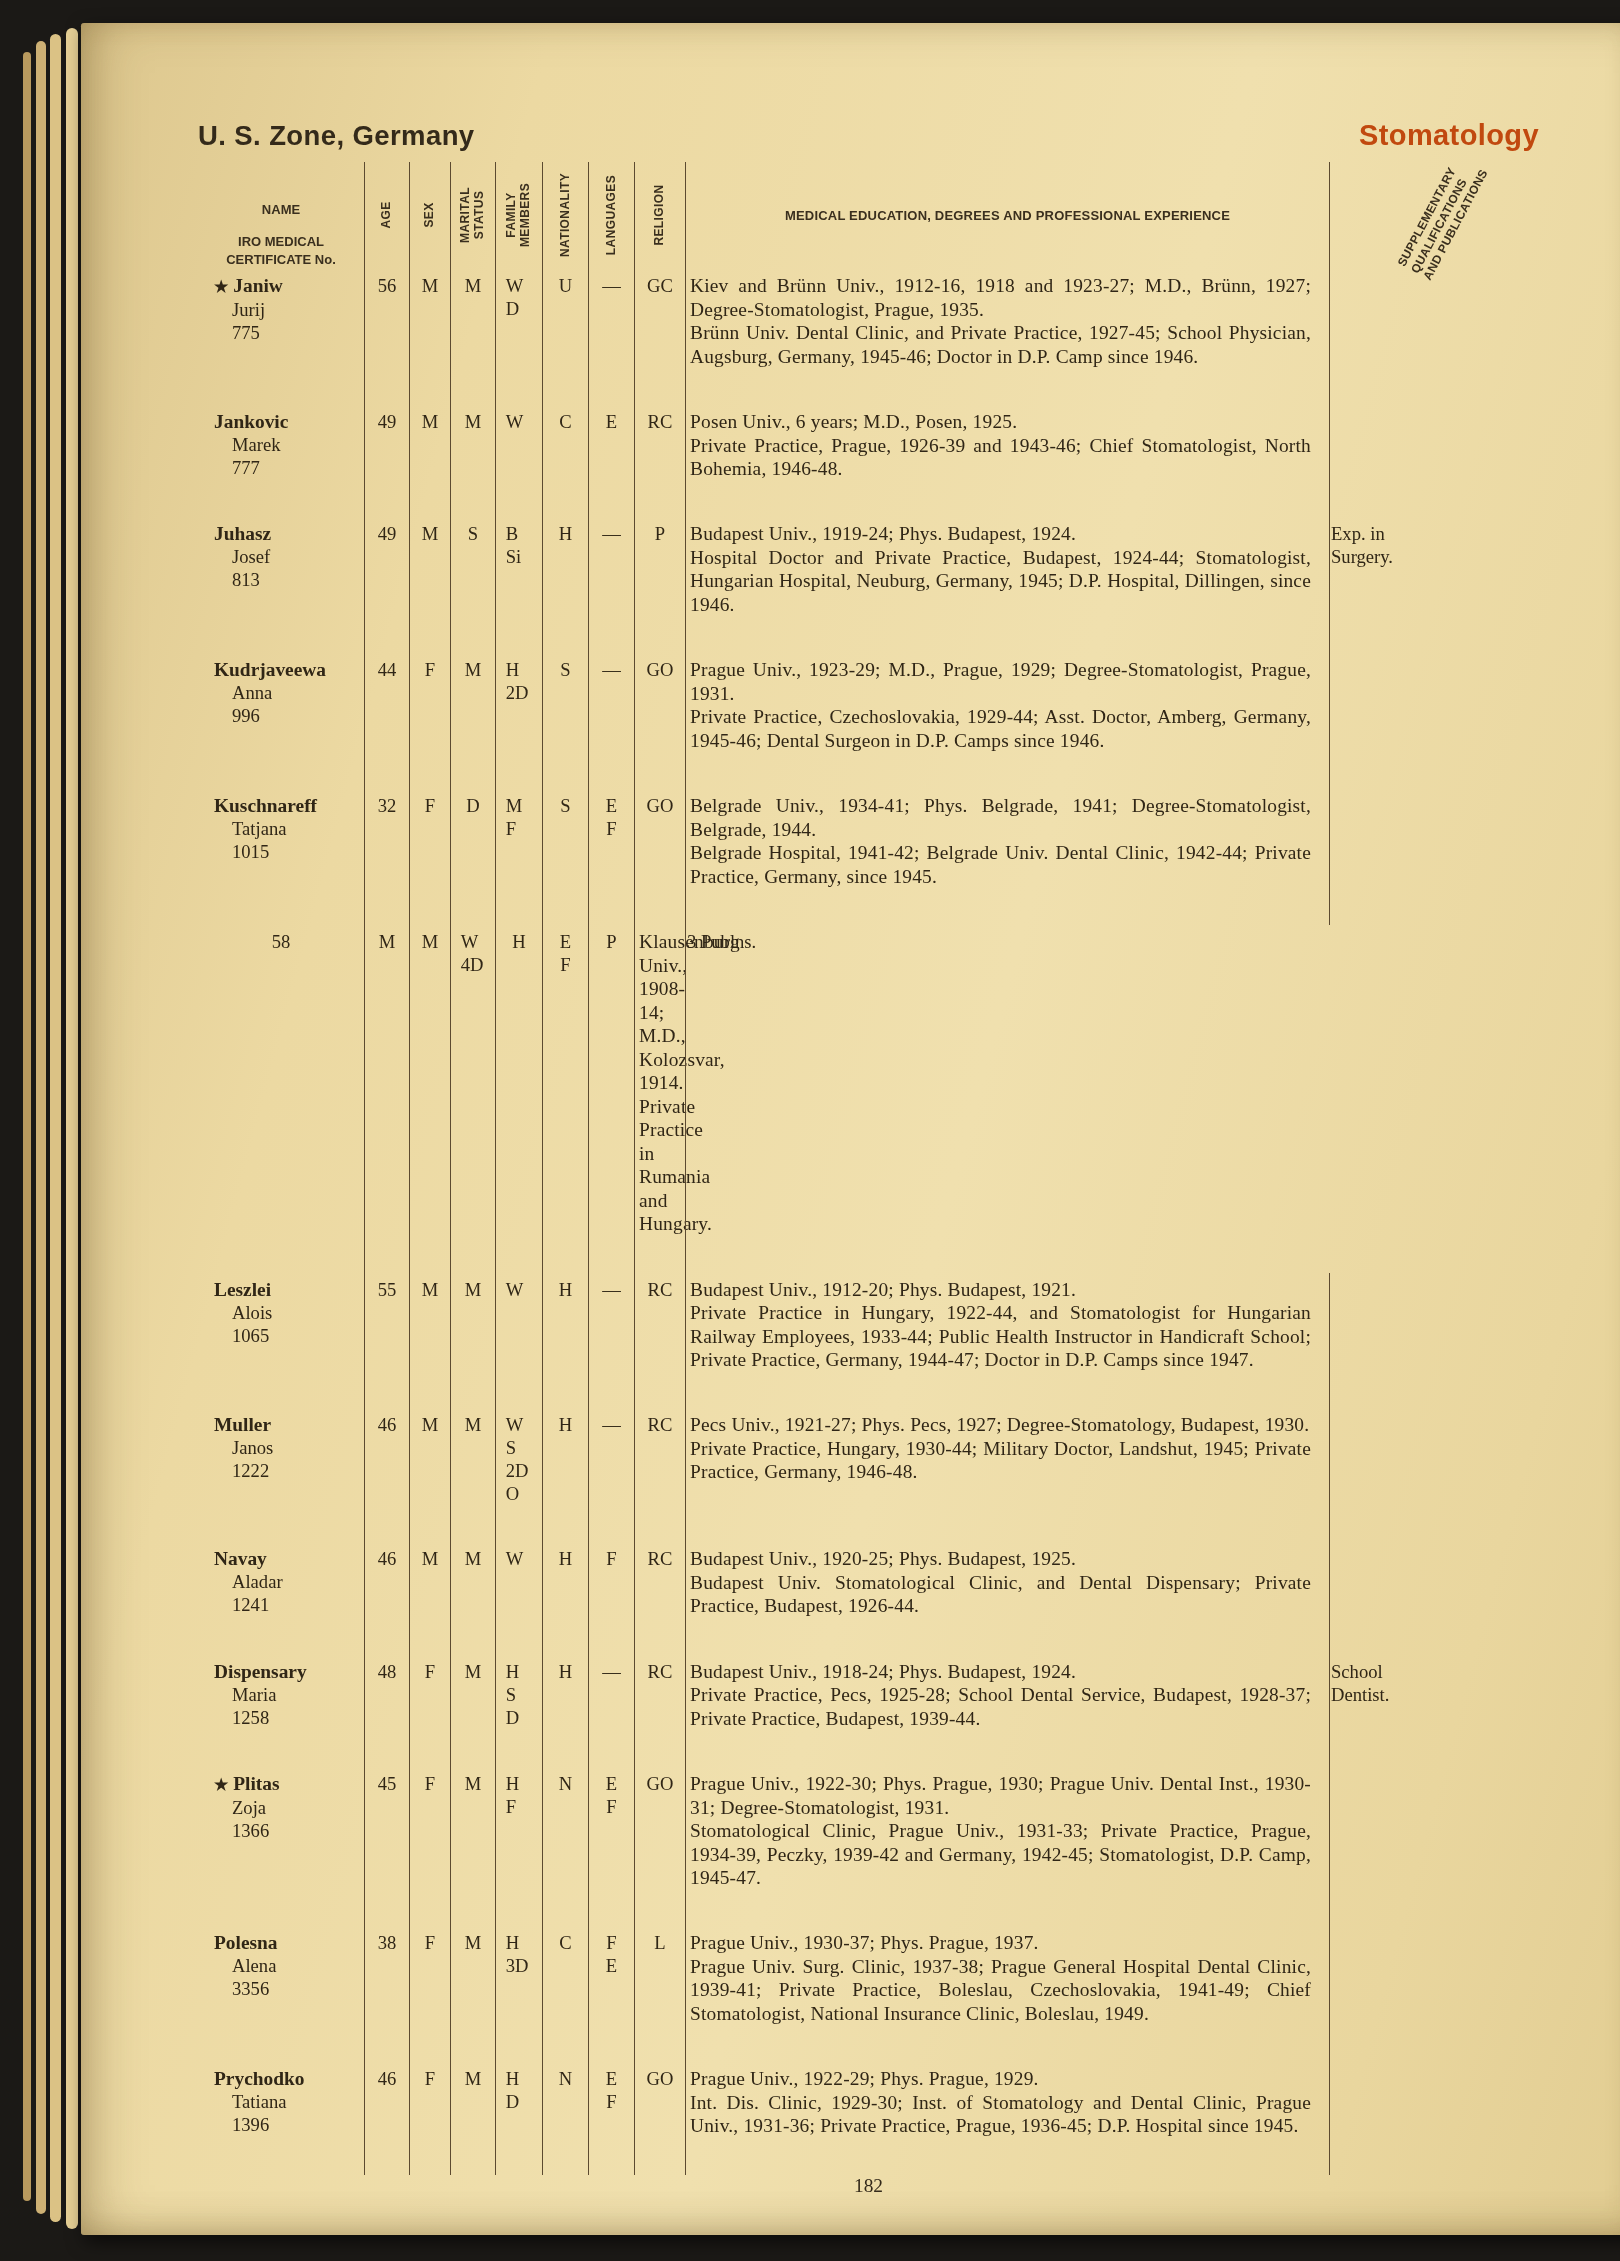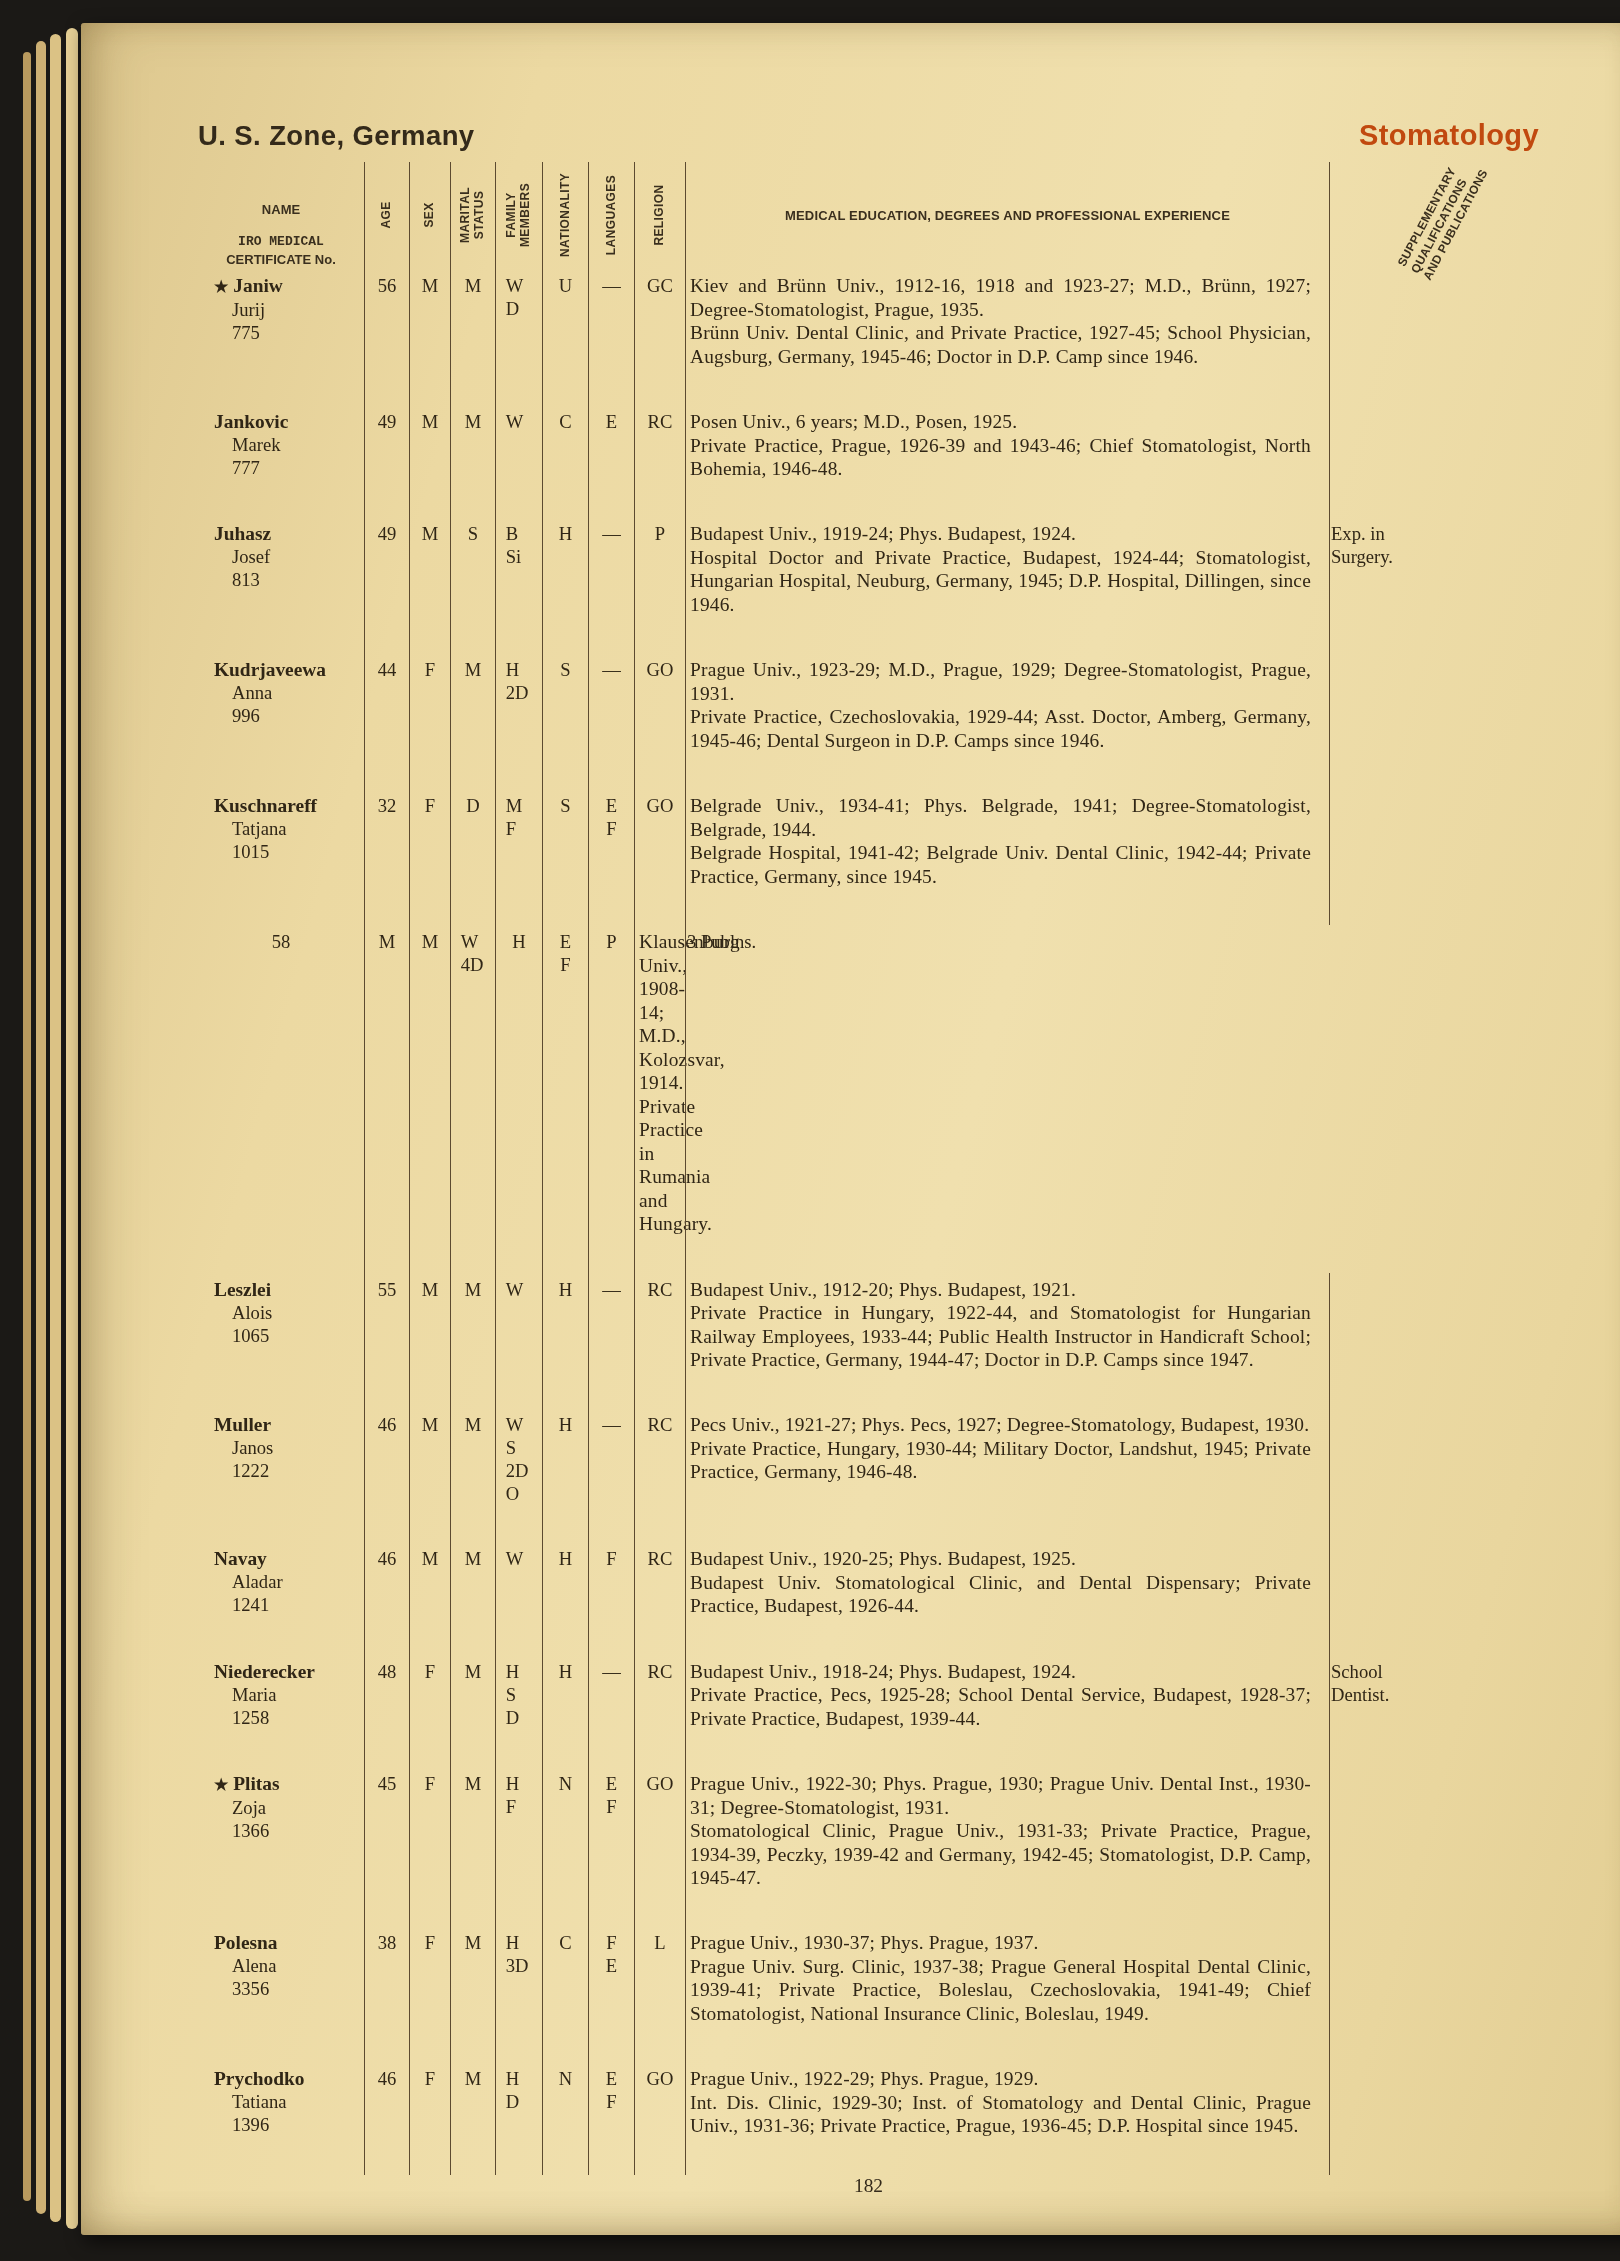"IRO MEDICAL" .name-h .nh2 { font-family: Liberation Mono, monospace -> none }
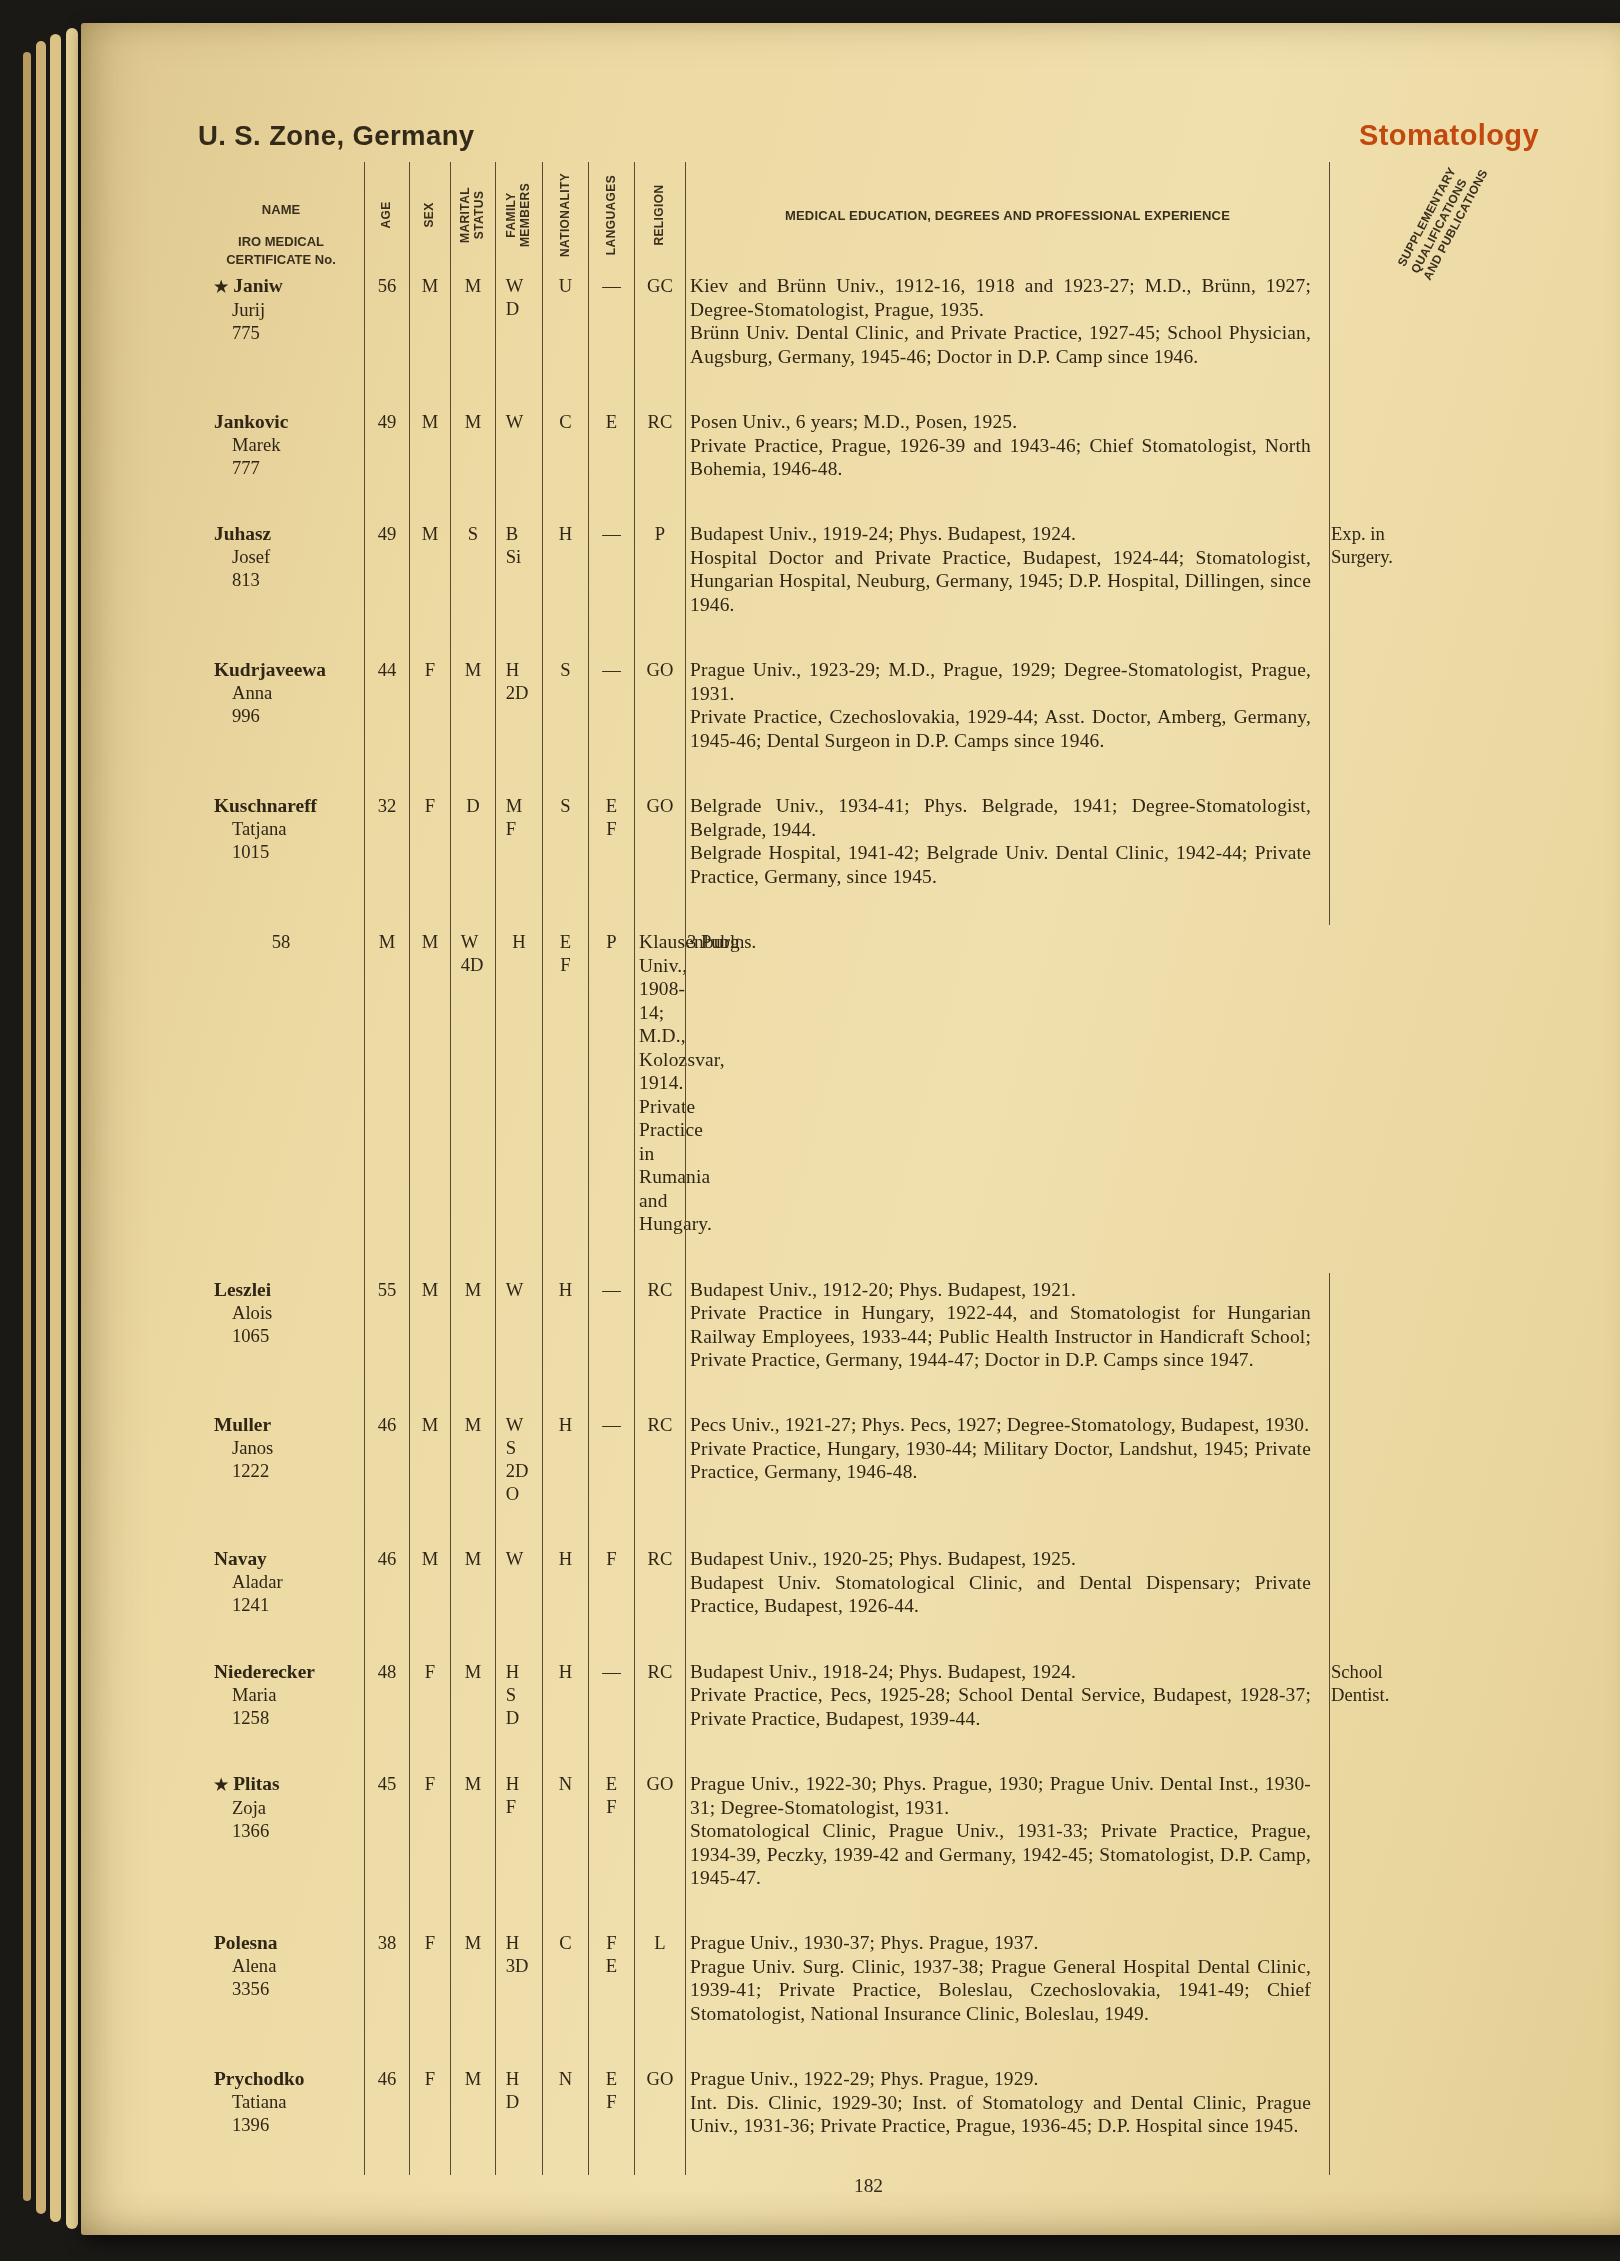"Niederecker" span { text: Niederecker -> Dispensary }
